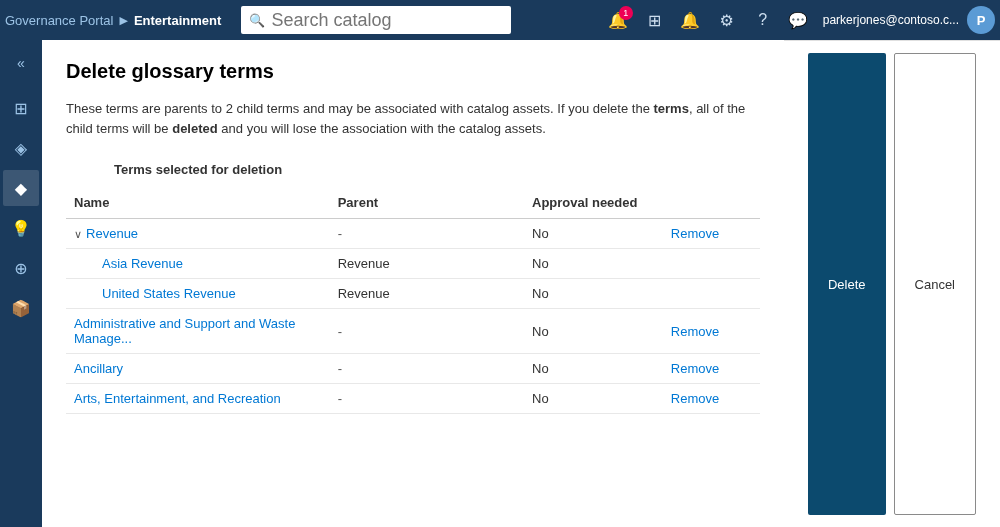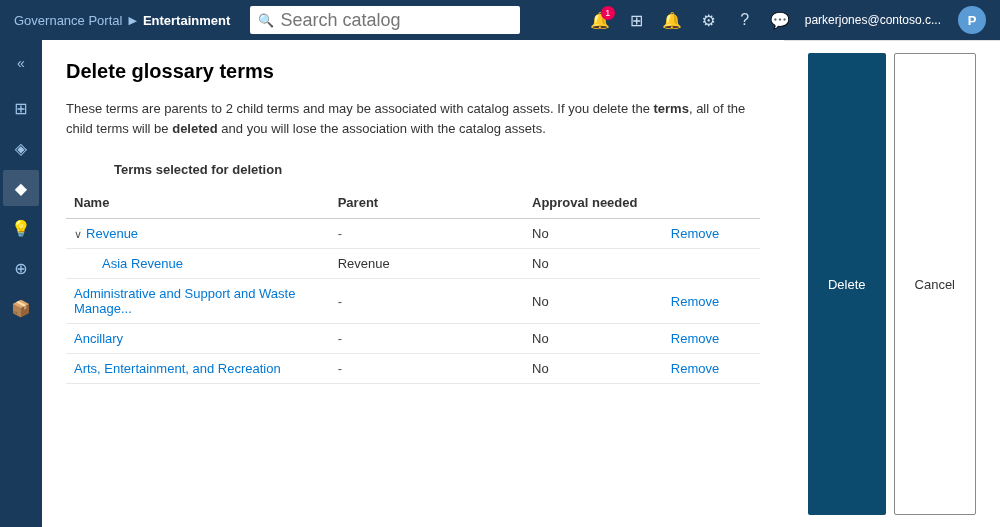"Governance Portal" .topnav { padding: 0 14px -> 0 5px }
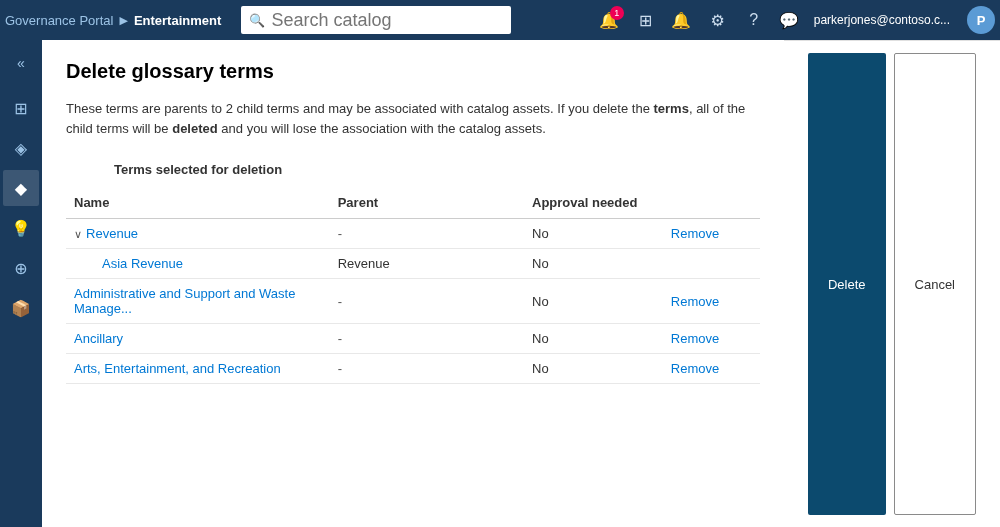"parkerjones@contoso.c..." .user-section { gap: 17px -> 8px }
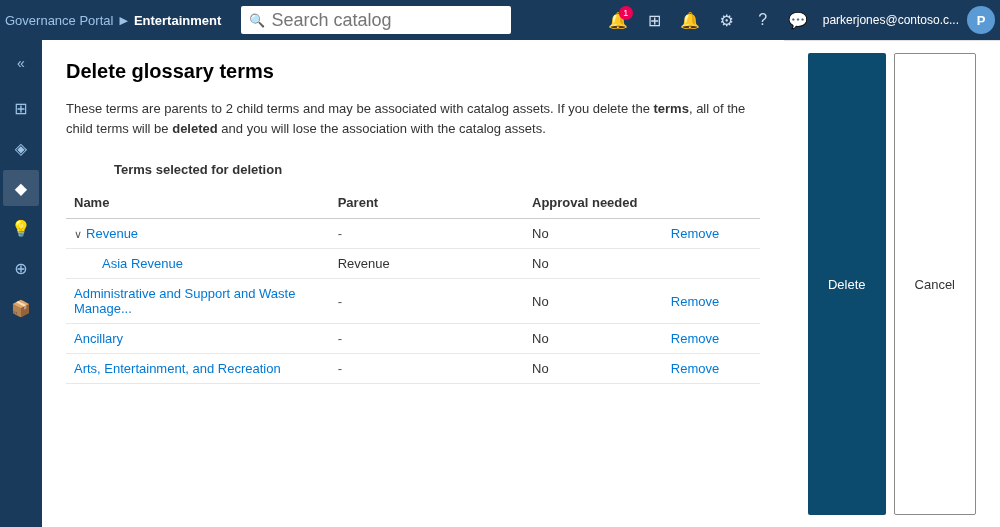"United States Revenue" tr { html: none -> <tr> <td><a>United States Revenue</a></td> <td>Revenue</td> <td>No</td> <td></td> </tr> }
